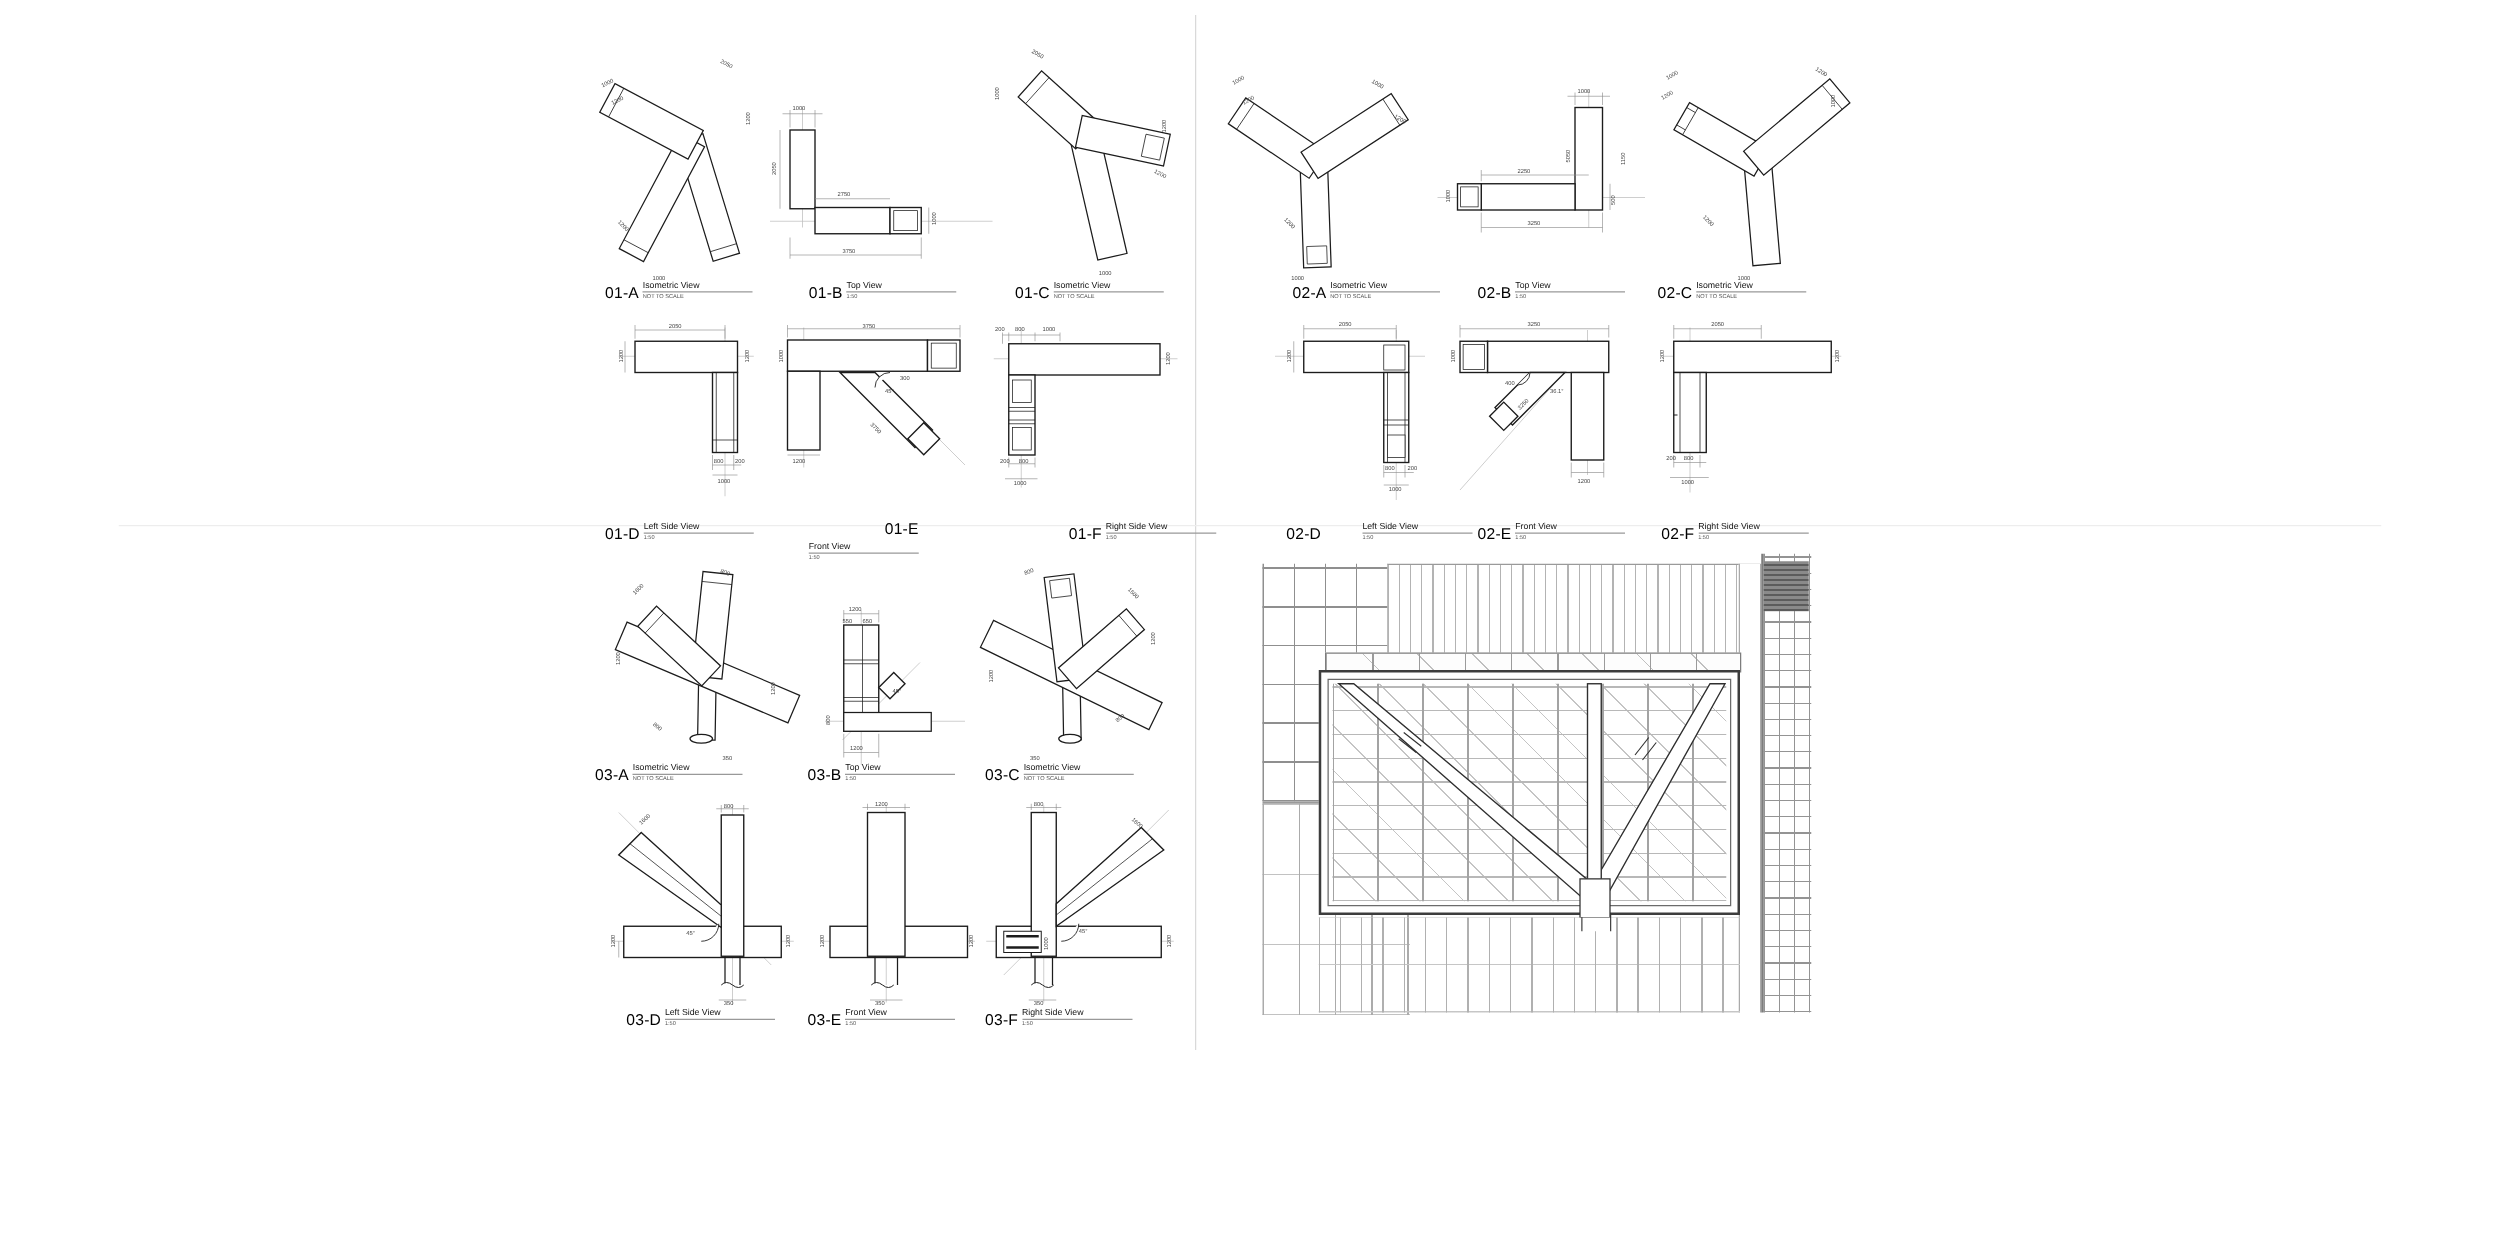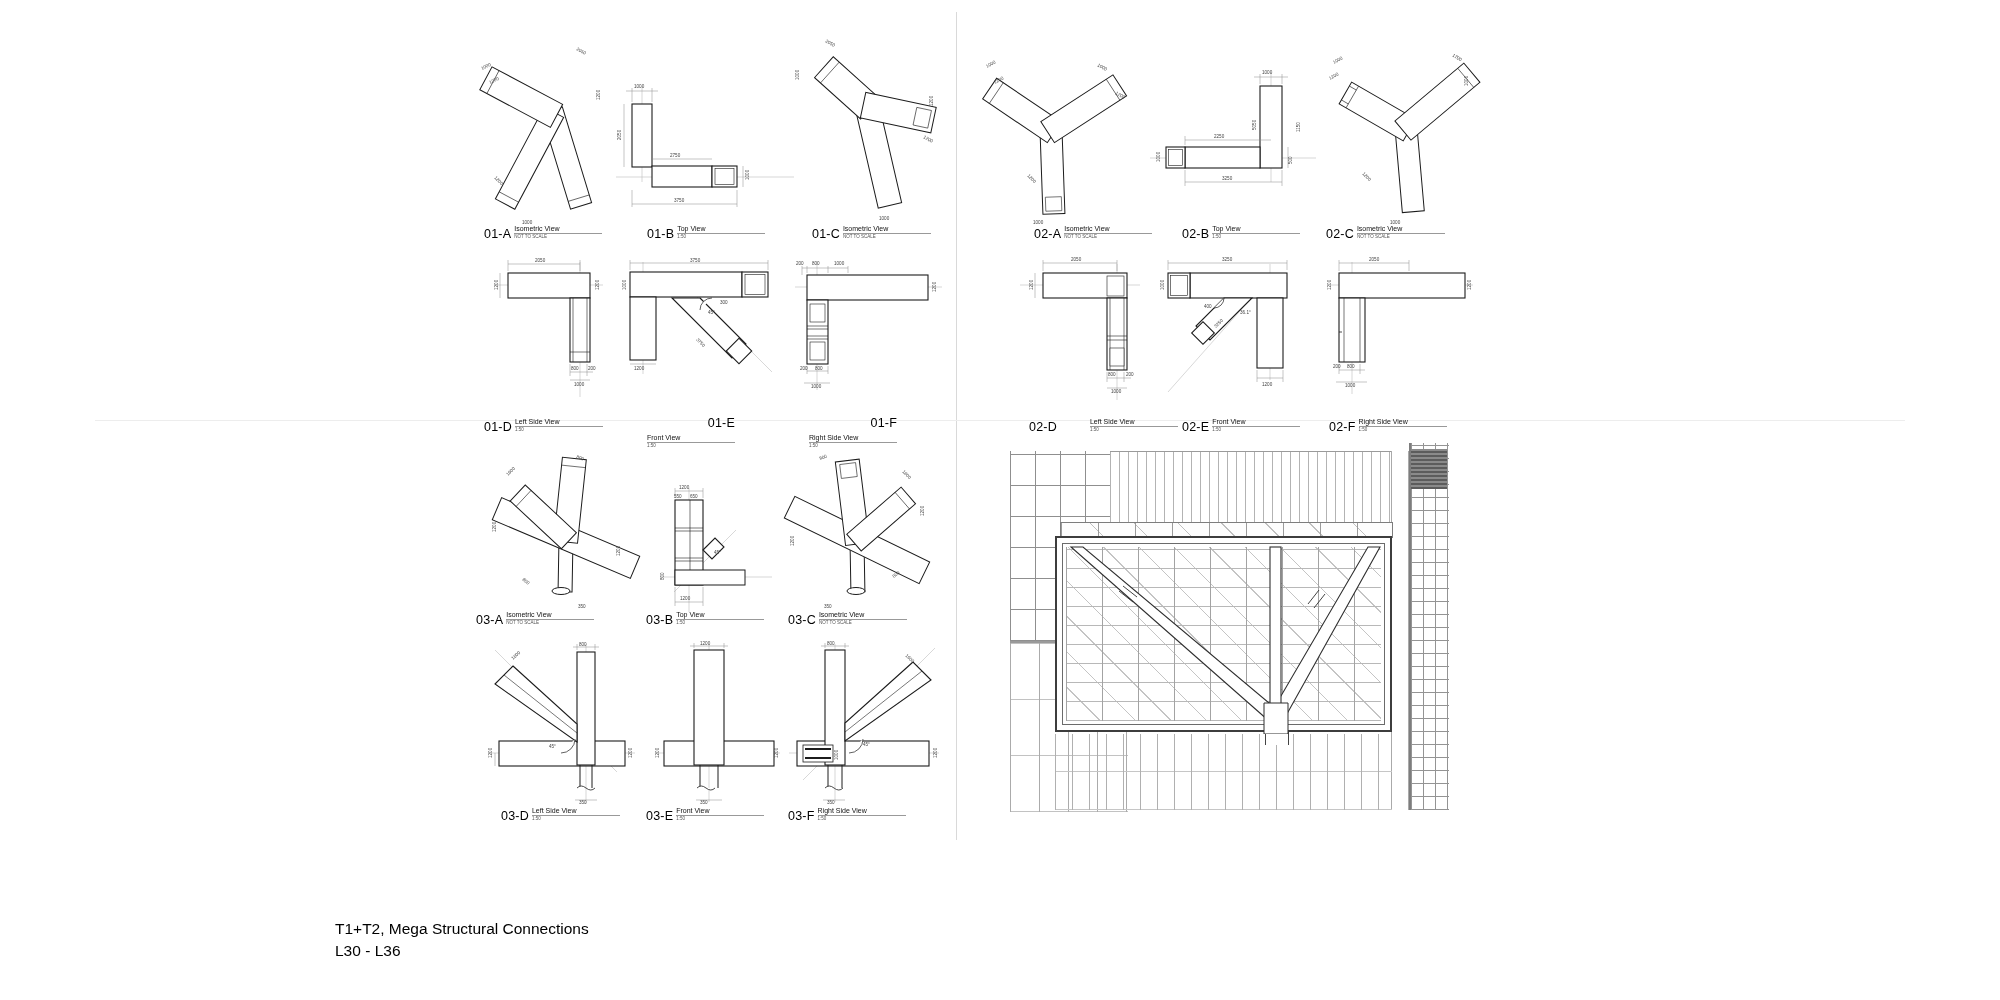"01-F" div.vlabel { flex-direction: column -> none; left: 809px -> 855px }
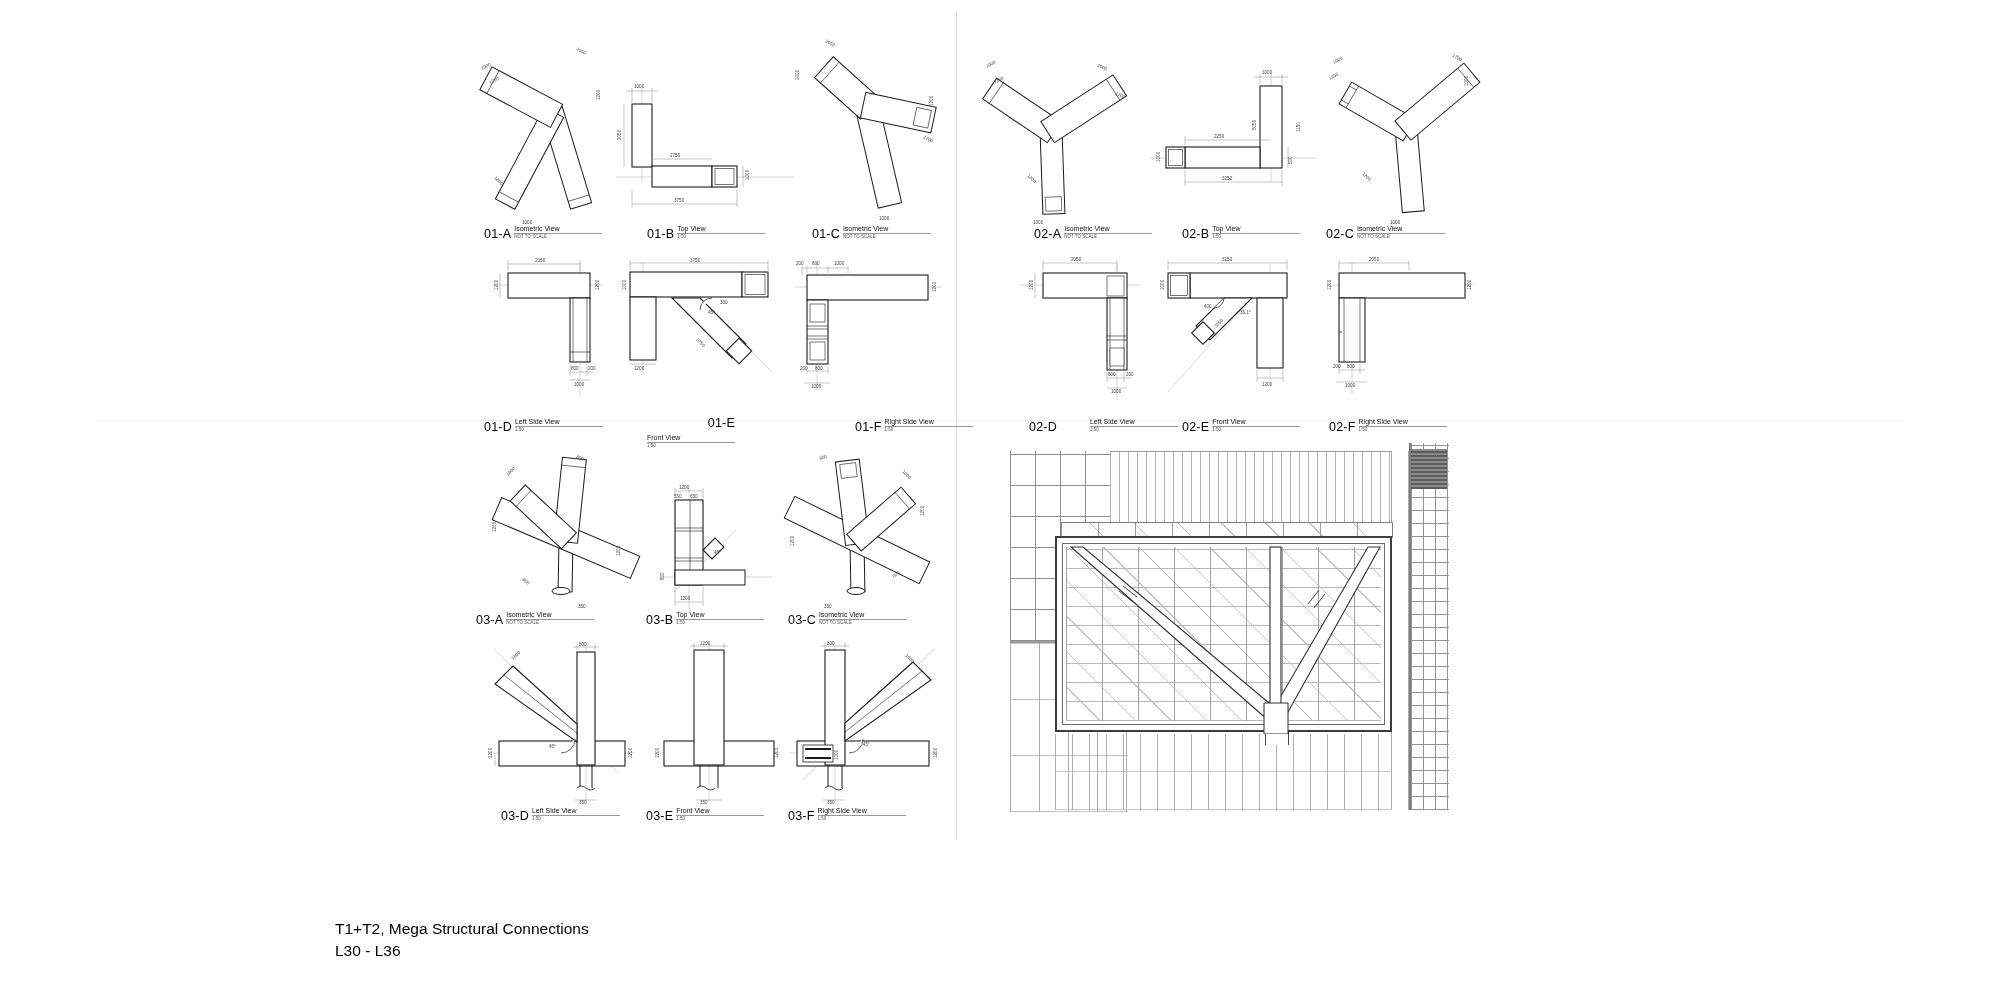"T1+T2, Mega Structural Connections" div.title { html: <div> <div>T1+T2, Mega Structural Connections</div> <div>L30 - L36</div> </div> -> none }
